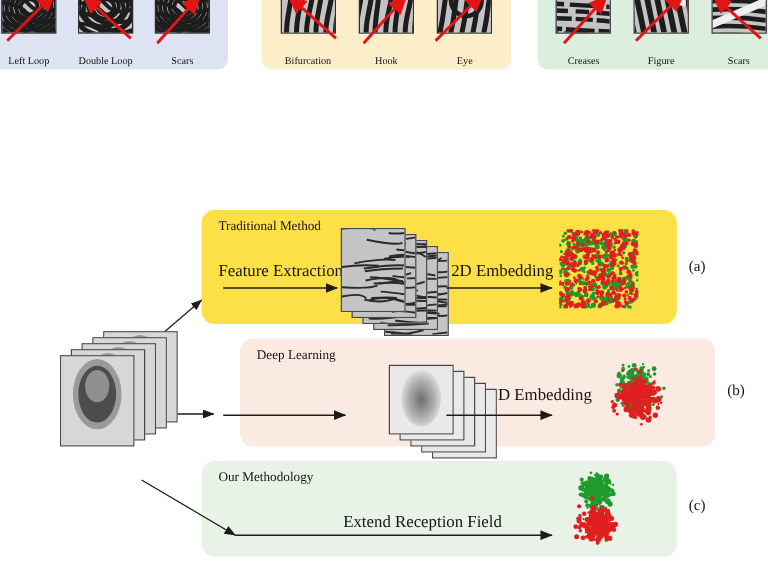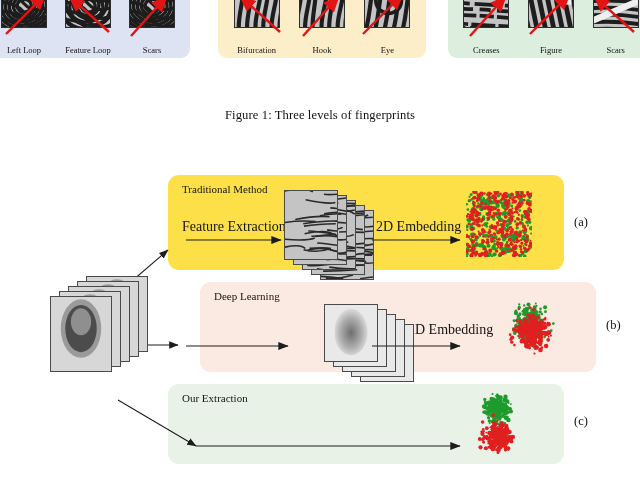"Feature Loop" div.cap { text: Feature -> Double }
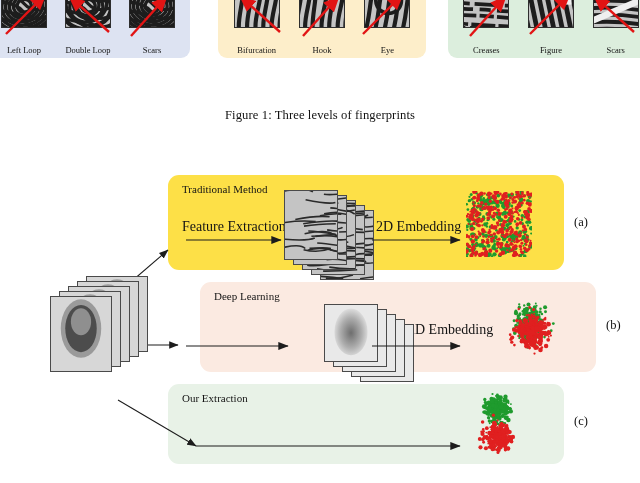"Figure 1: Three levels of" div.figcap { html: <div>Figure 1: Three levels of fingerprints</div> -> none }
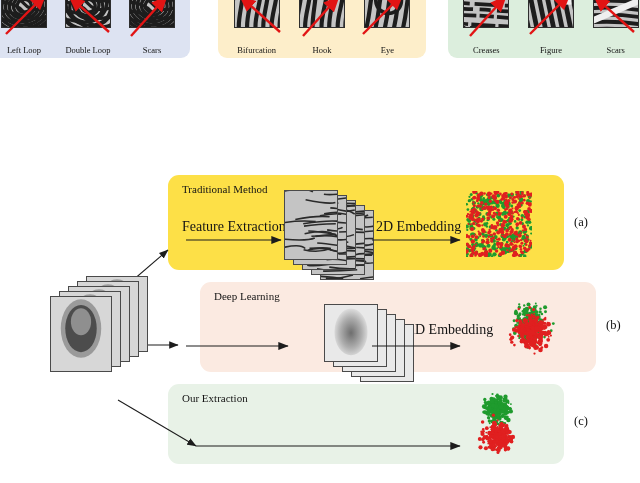"Our Extraction" div.row-title { text: Extraction -> Methodology }
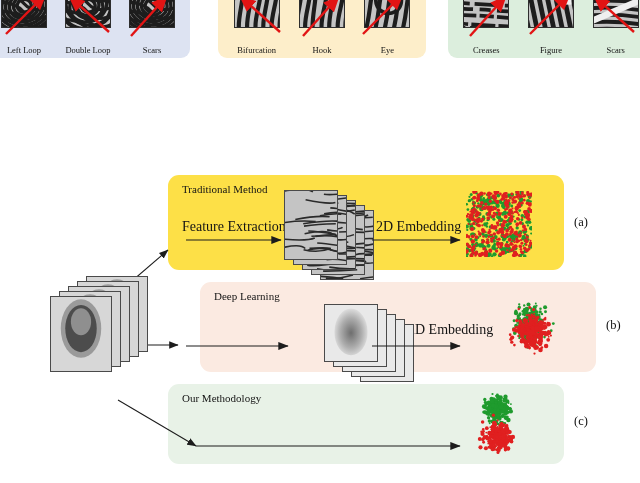"Extend Reception Field" div.row-sub { html: none -> <div>Extend Reception Field</div> }
